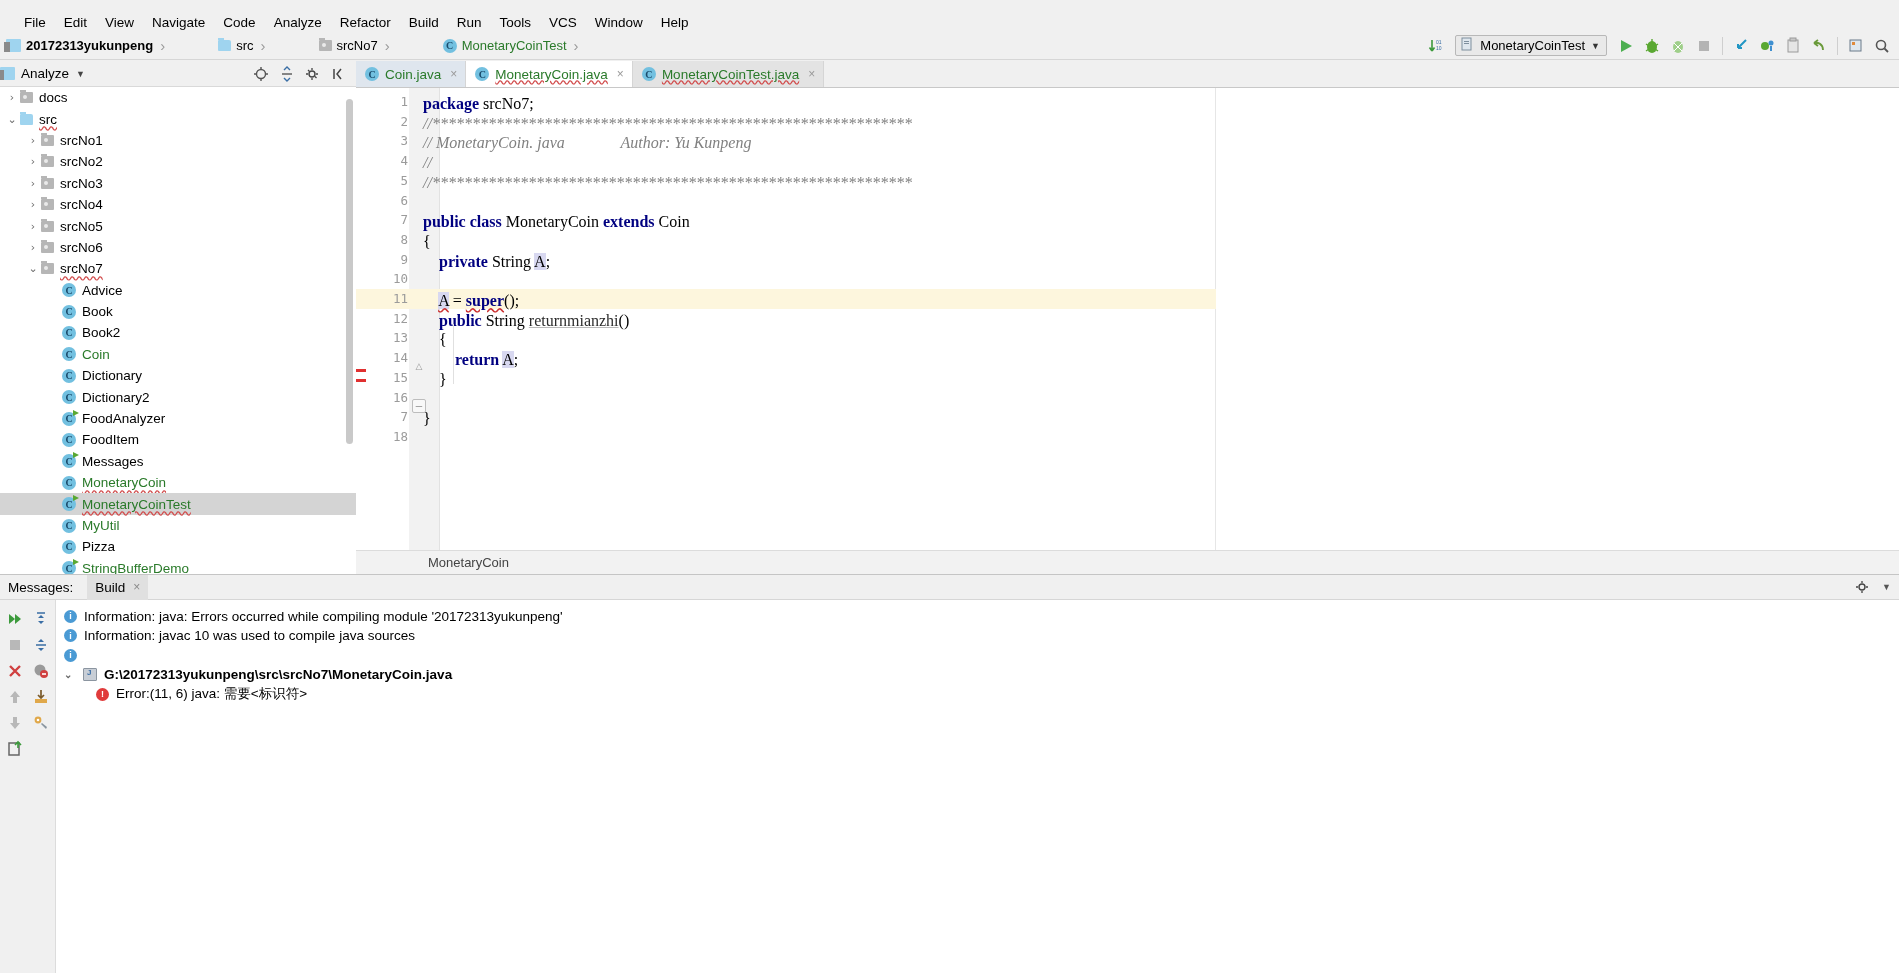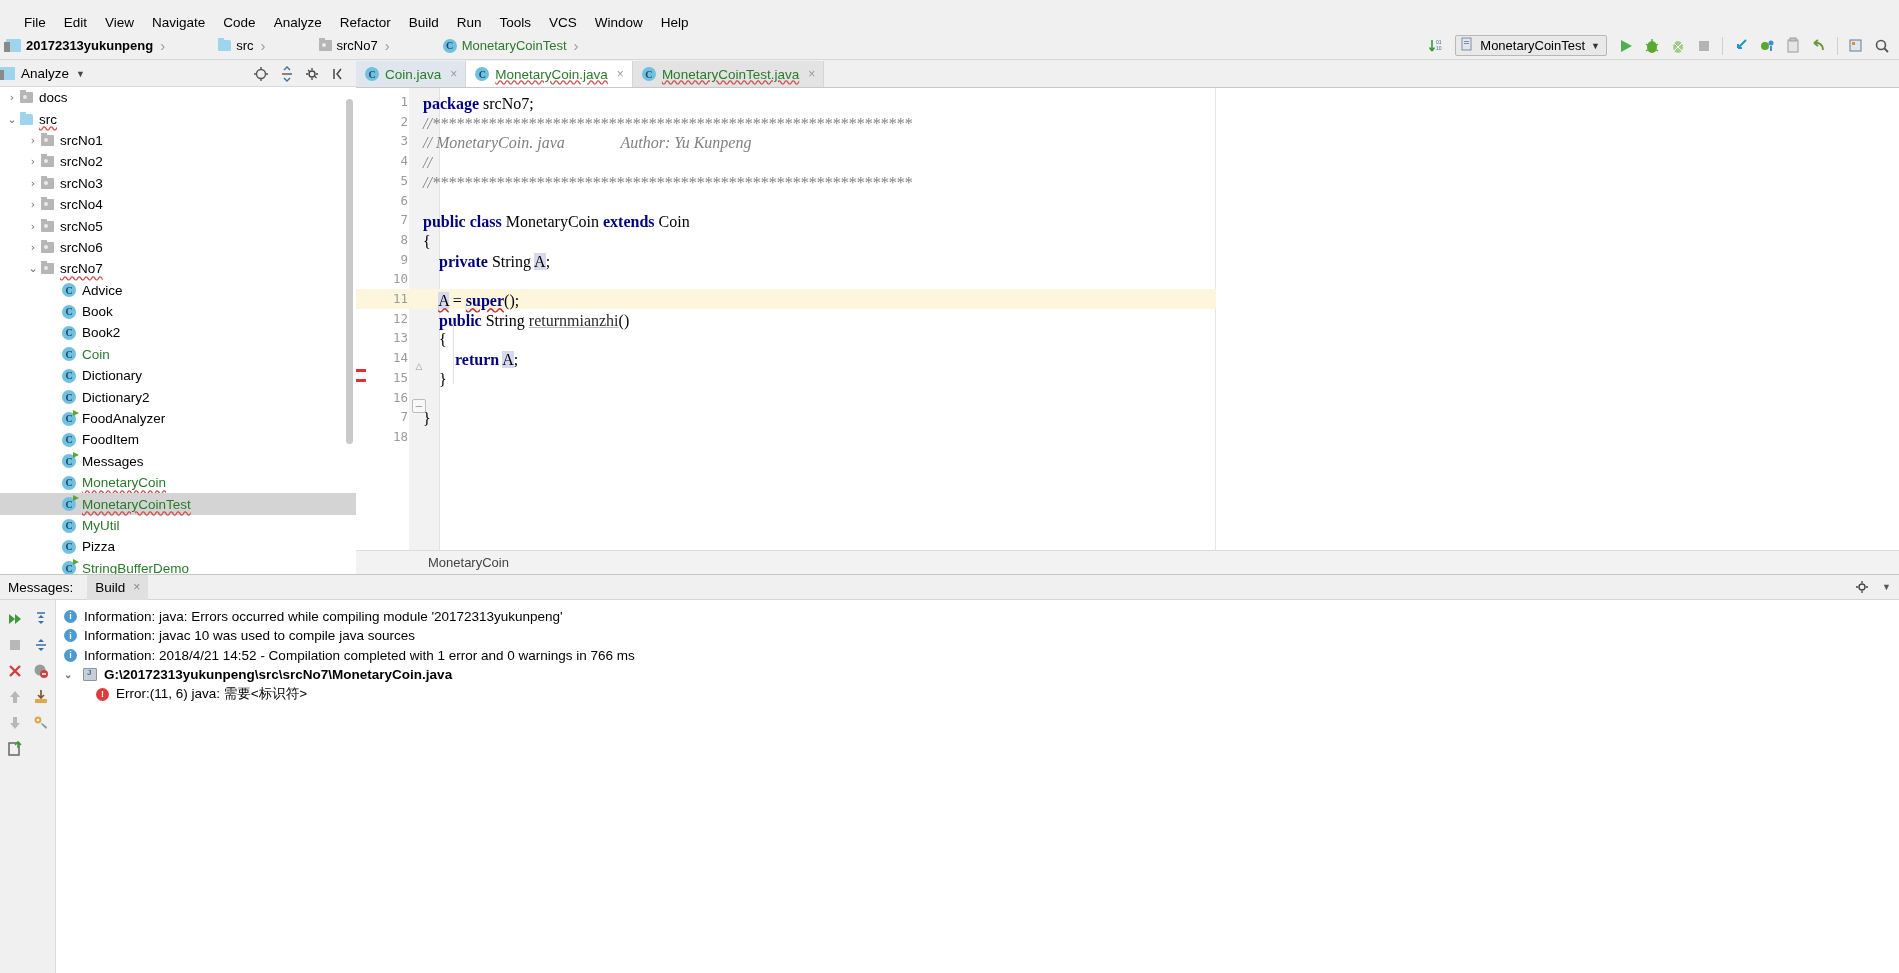"Information: 2018/4/21 14:52 -" span { html: <span>Information: 2018/4/21 14:52 - Compilation completed with 1 error and 0 warnings in 766 ms</span> -> none }
